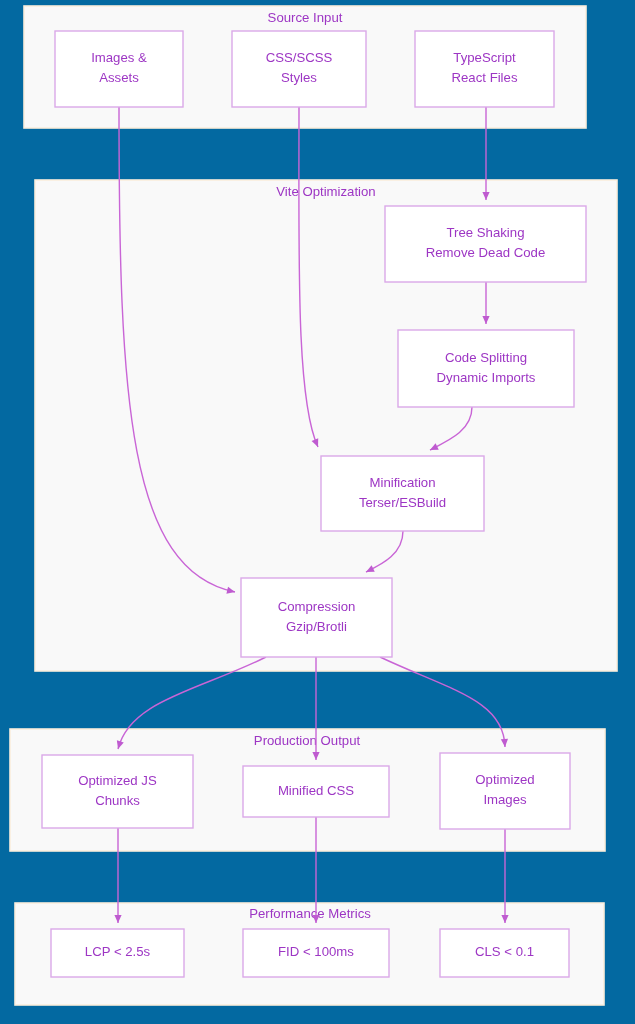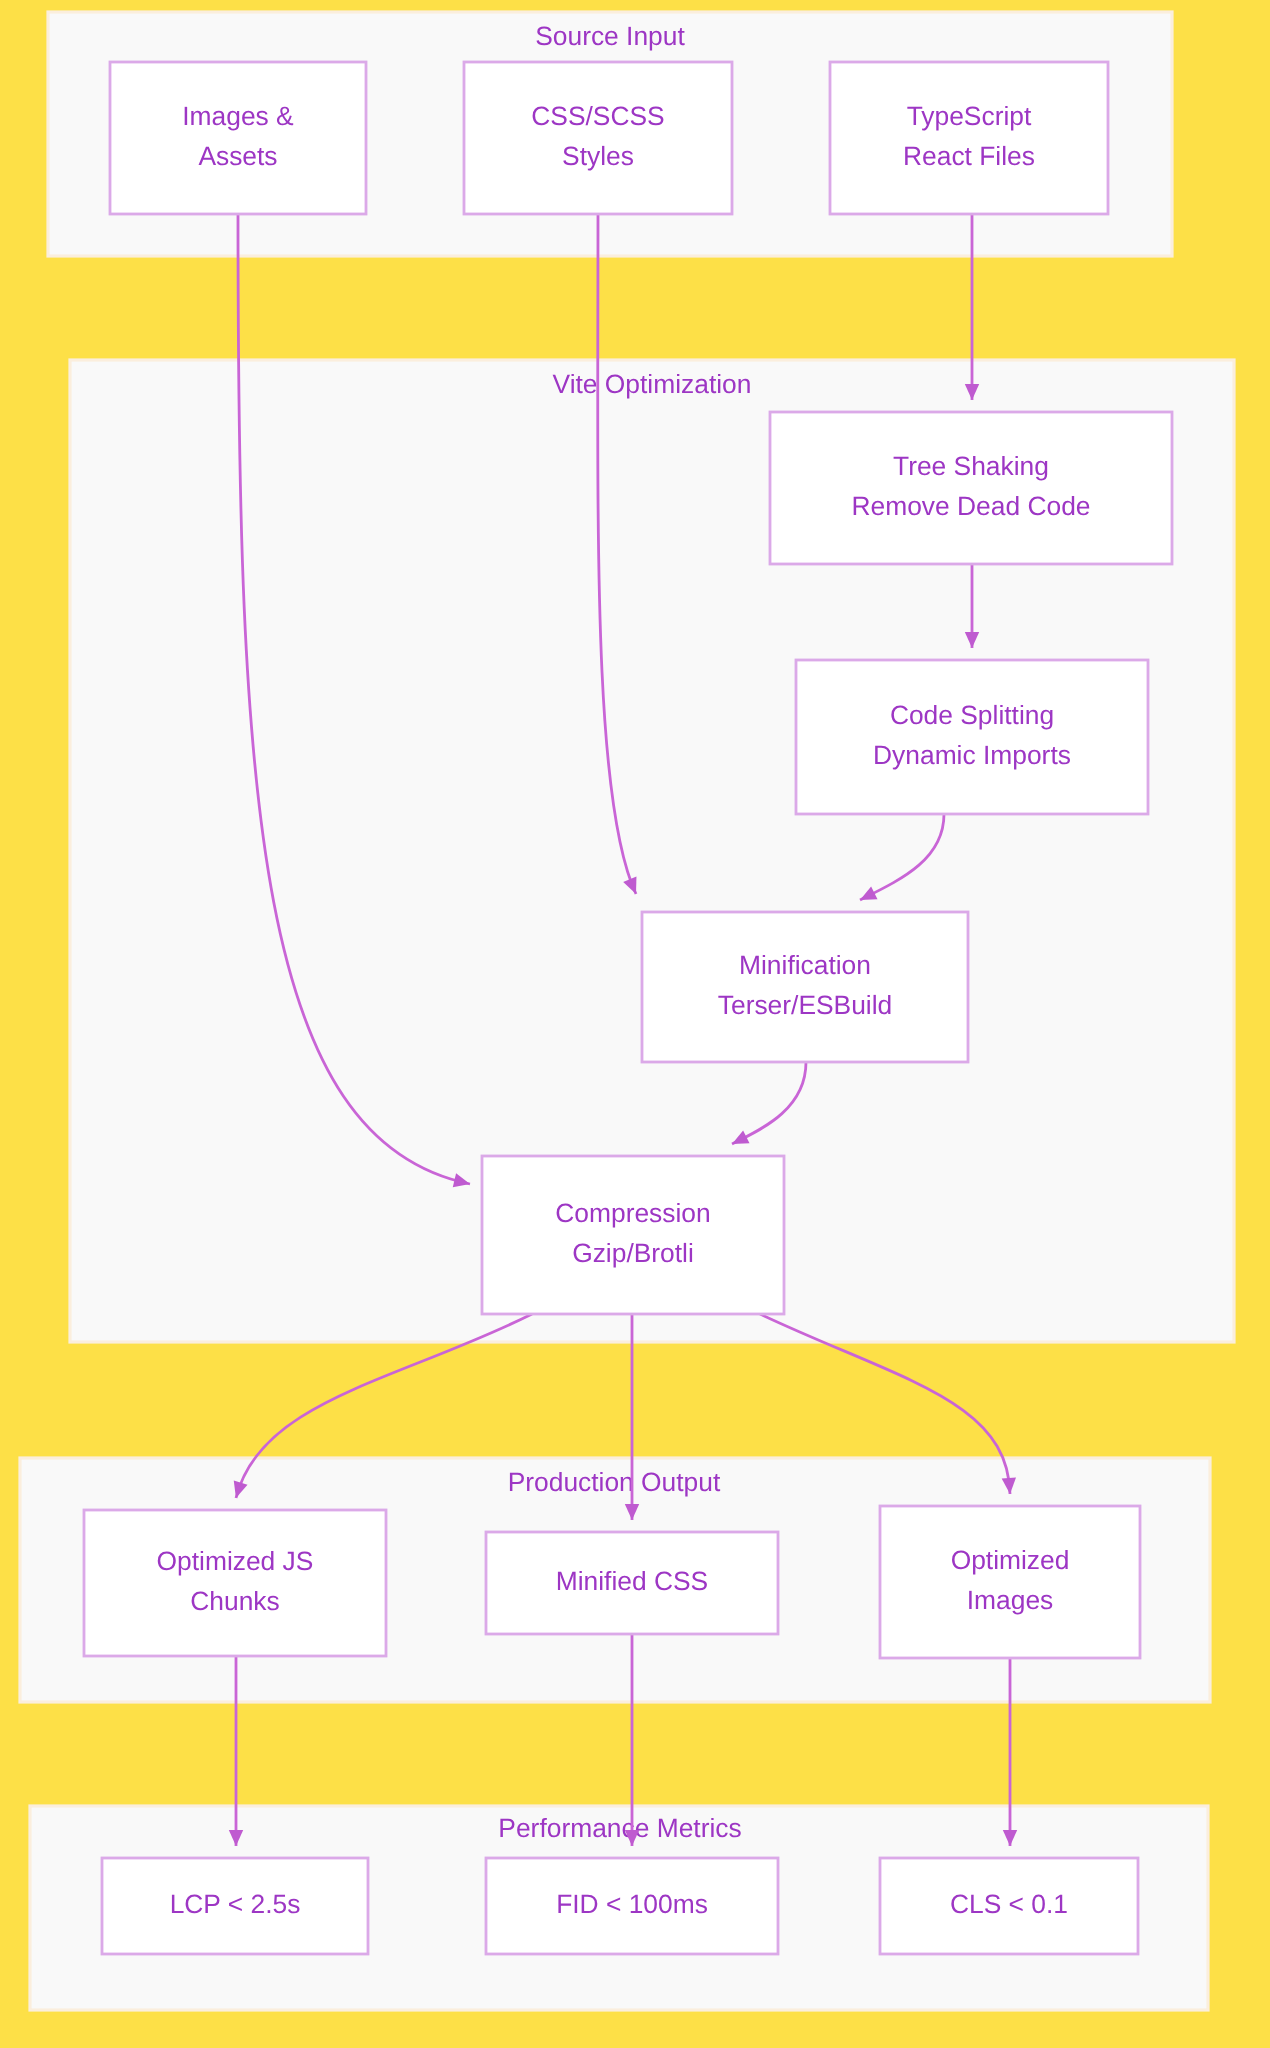"Source Input" #diagram-root { background: #fde047 -> #0369a1 }
